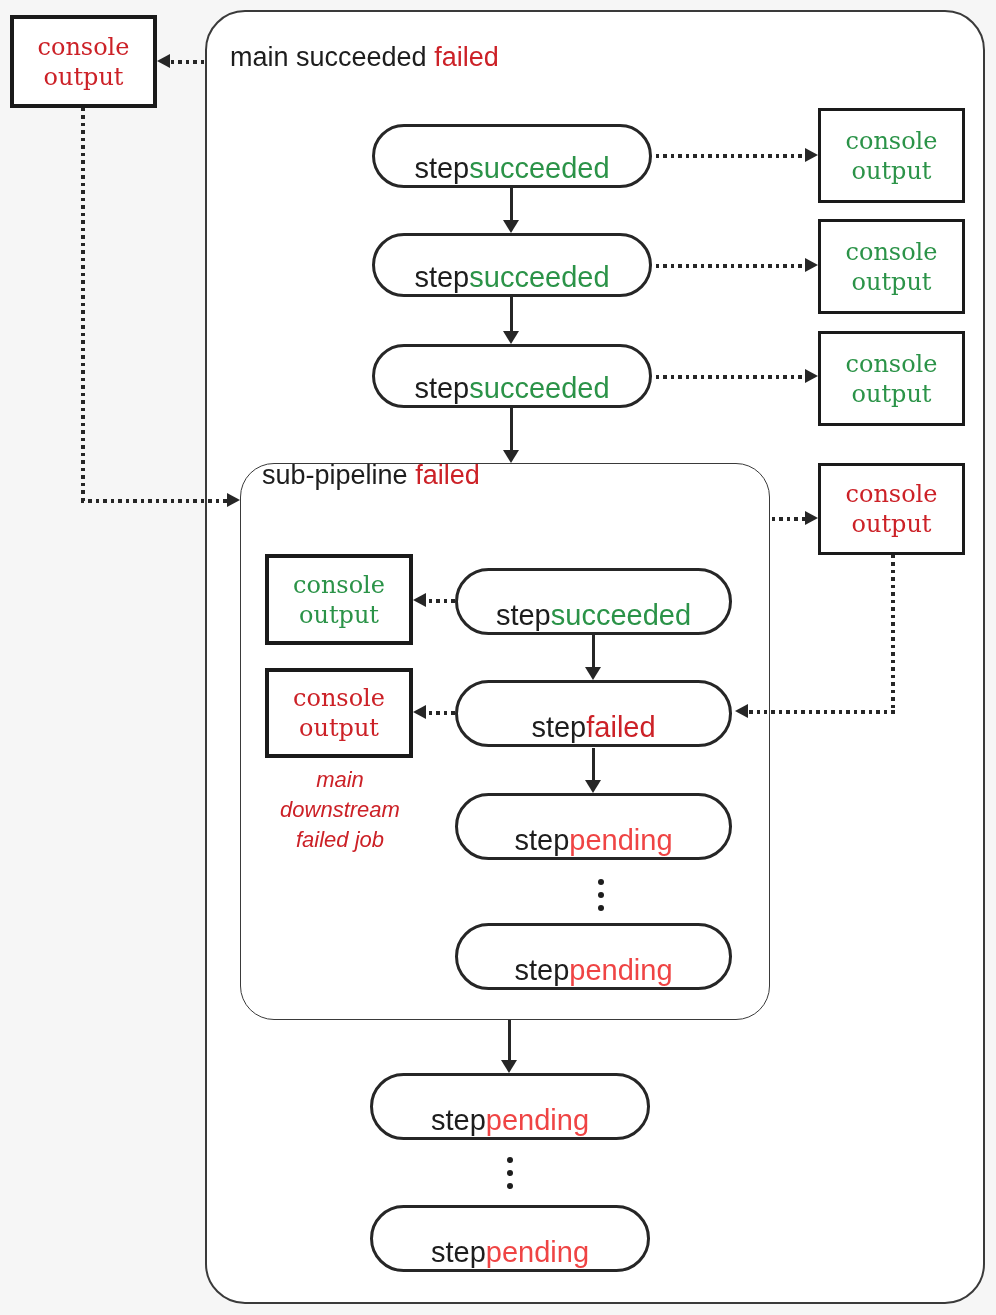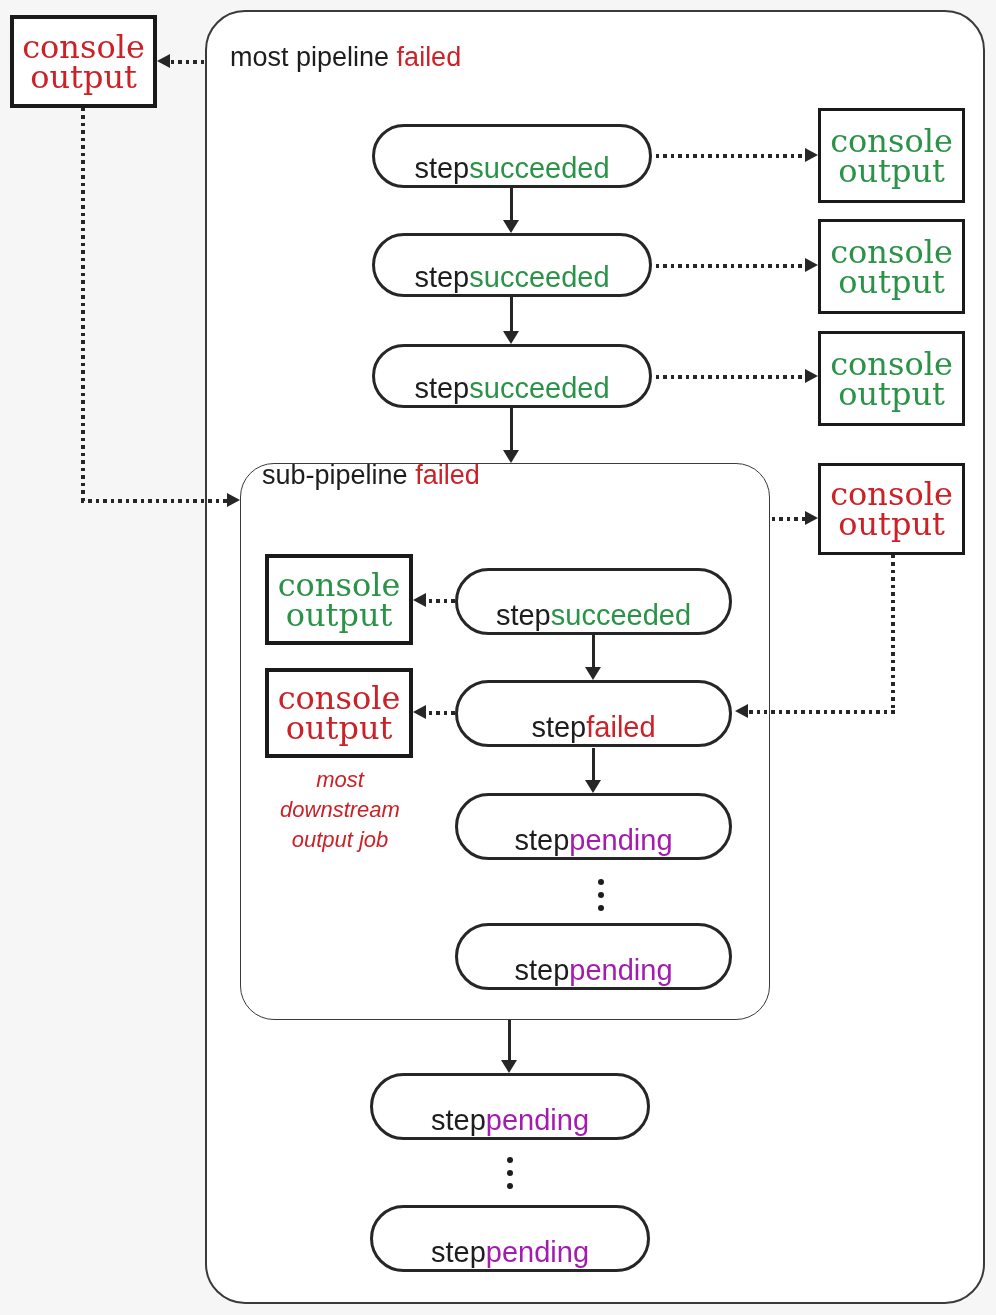"console output" .cbox { font-size: 32px -> 24px }
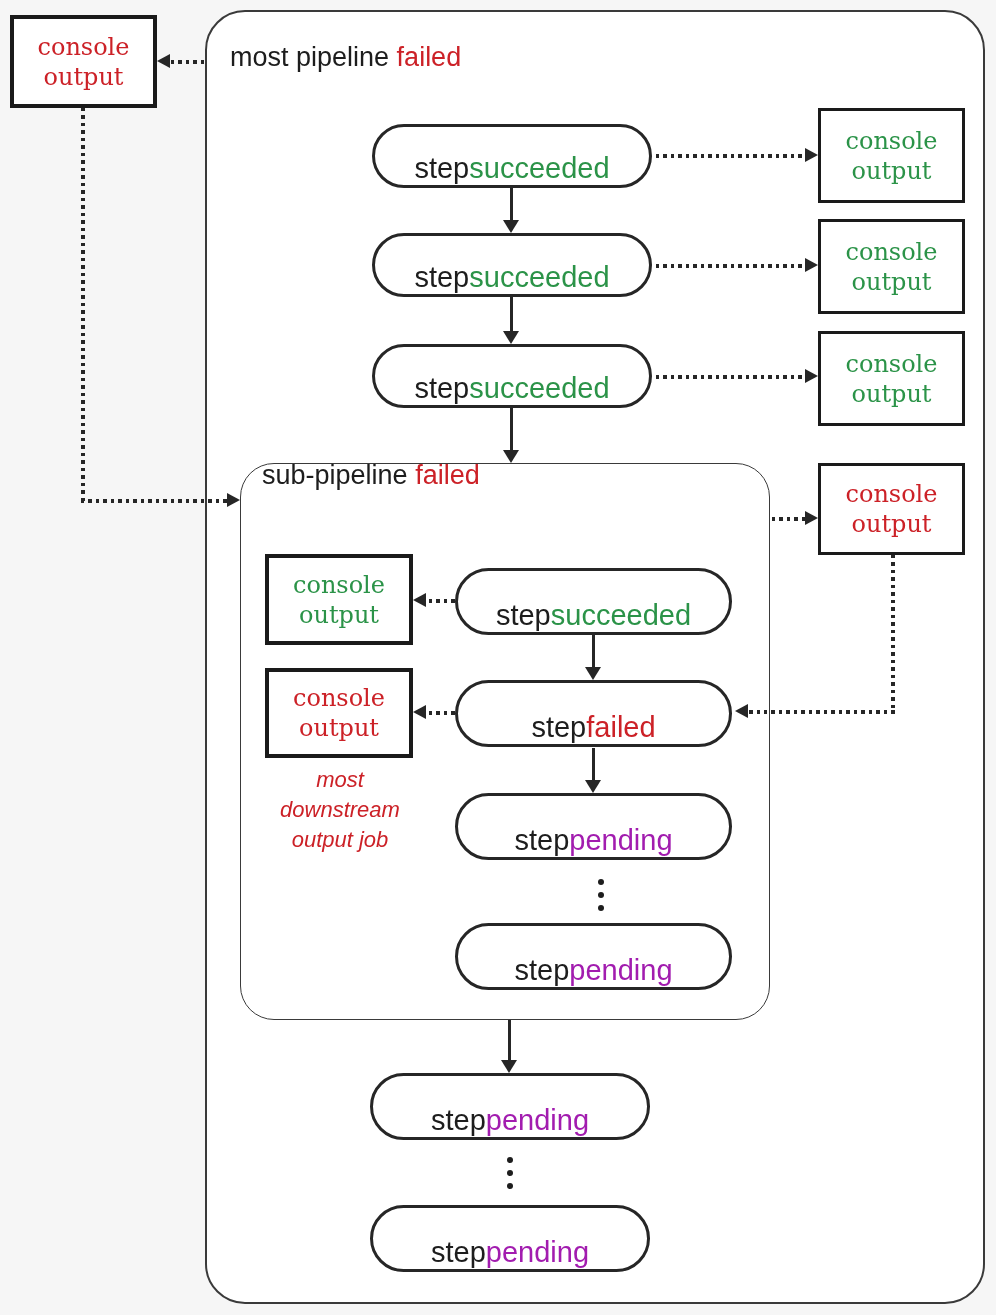"most pipeline" span { text: most pipeline -> main succeeded }
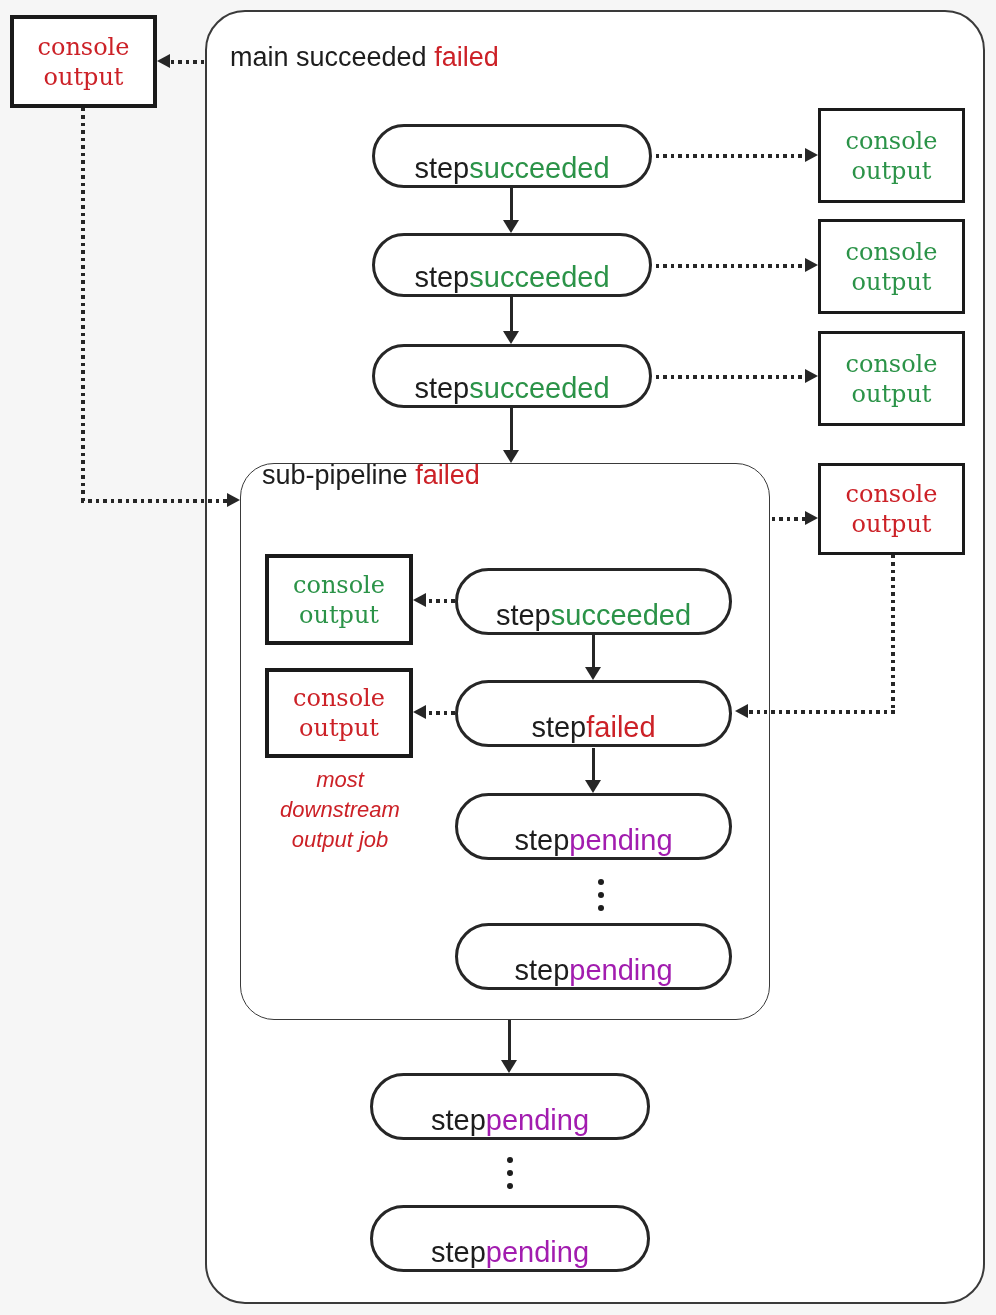"most downstream output job" div.note { text: most downstream output -> main downstream failed }
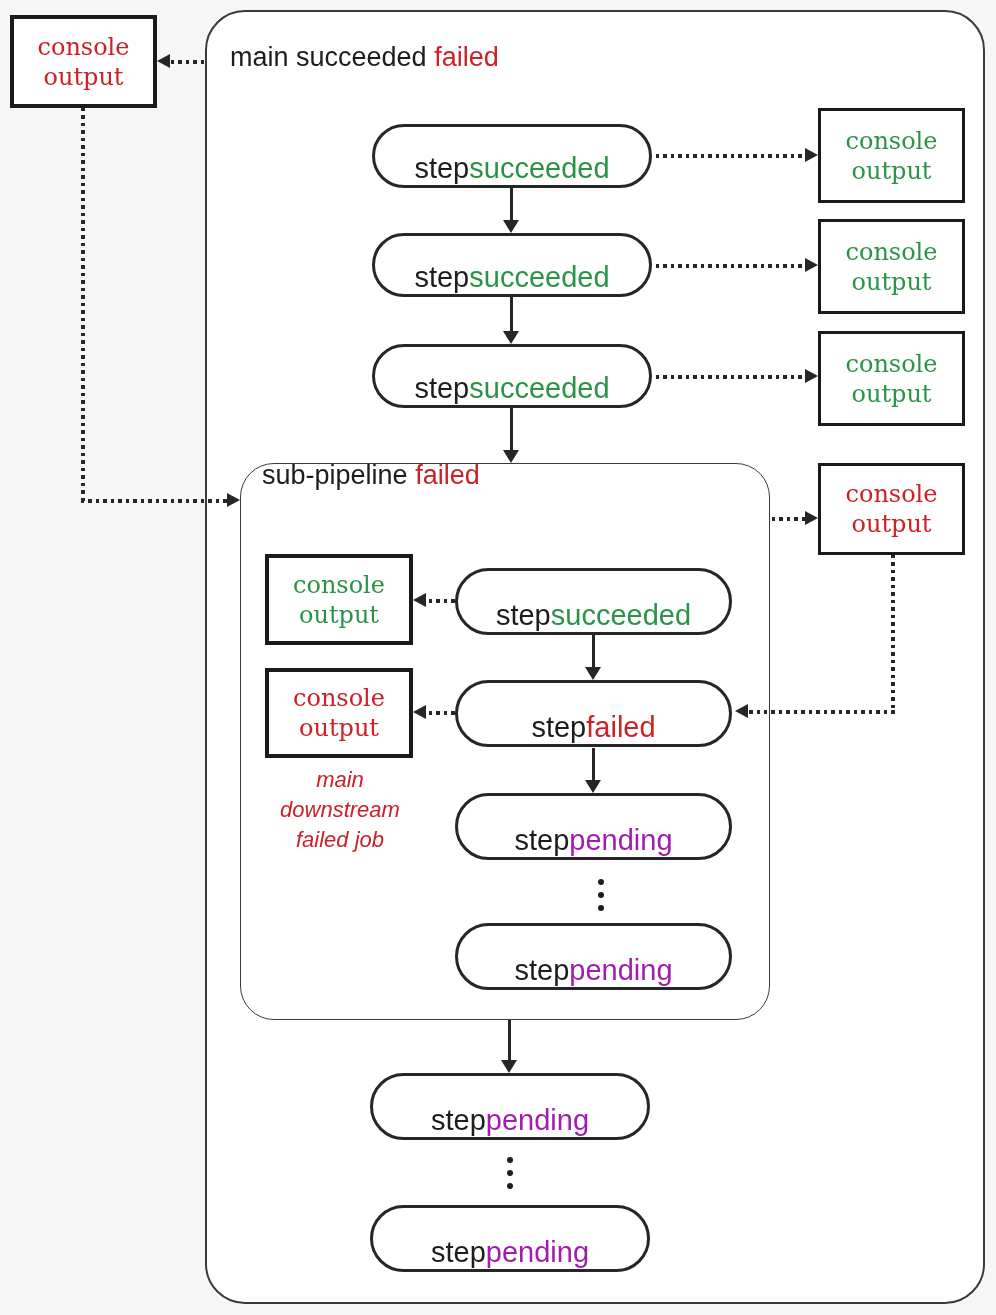"pending" .st-pending { color: #a21caf -> #ef4444 }
